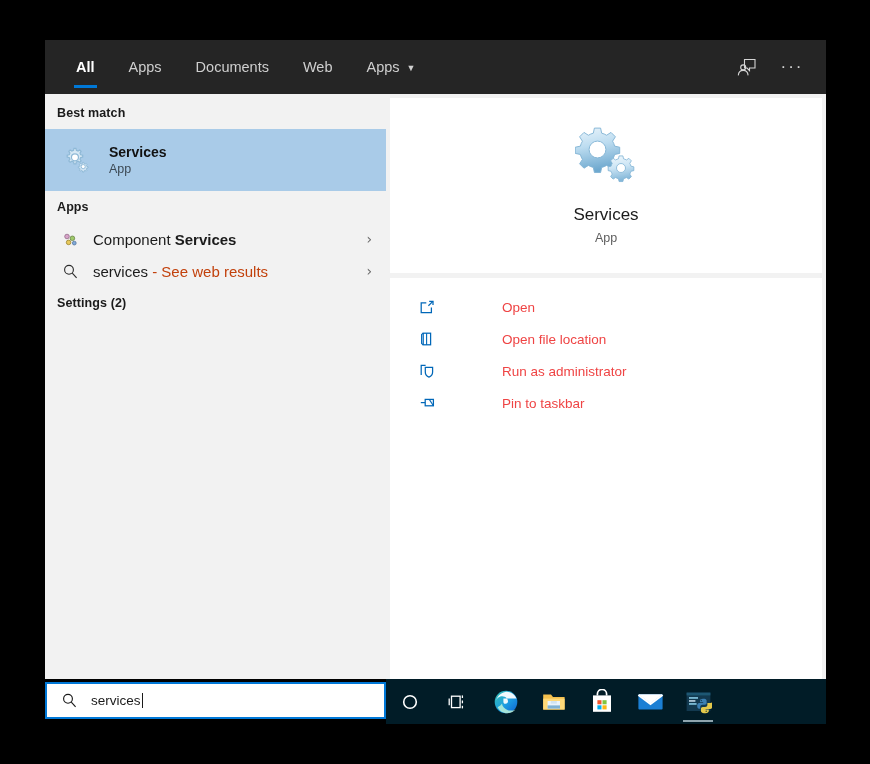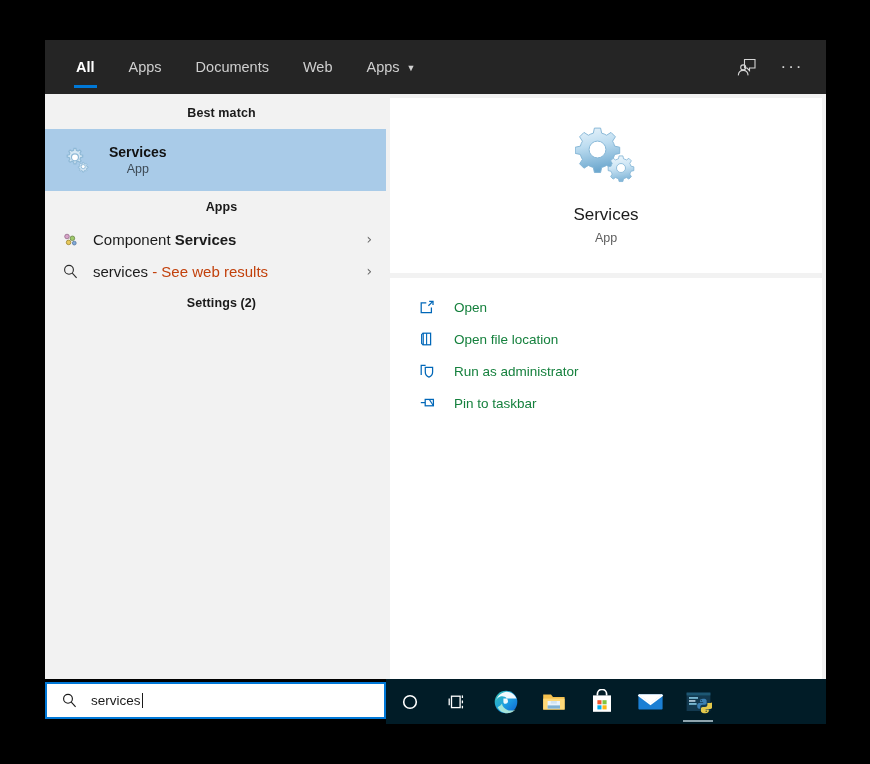"Best match" #body { text-align: center -> none }
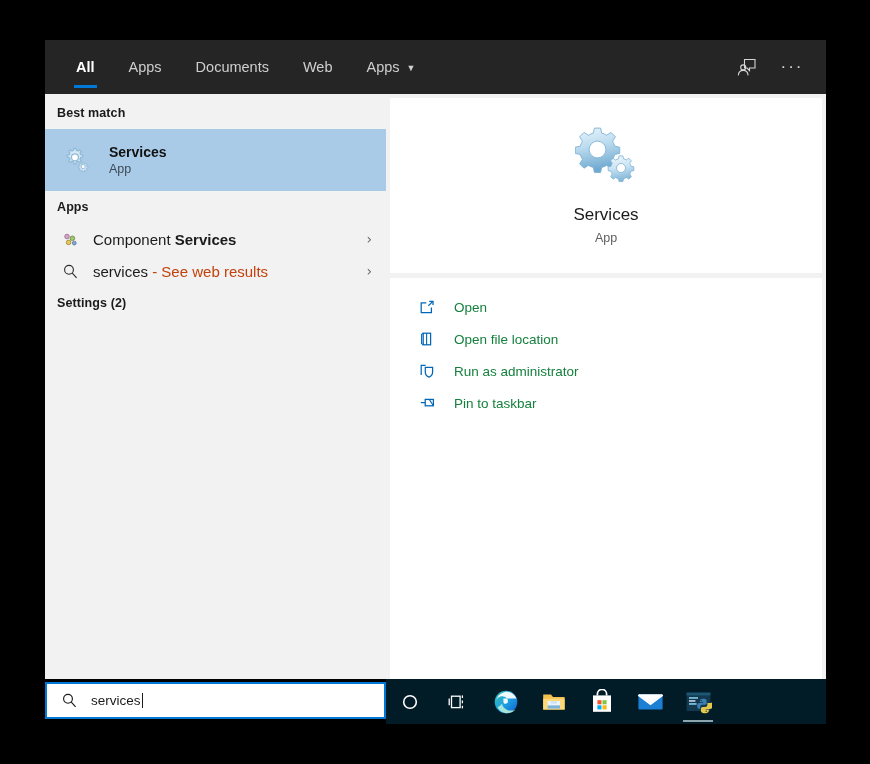"Open" .action-row .a-label { color: #15803d -> #ef4444; margin-left: none -> 48px }
